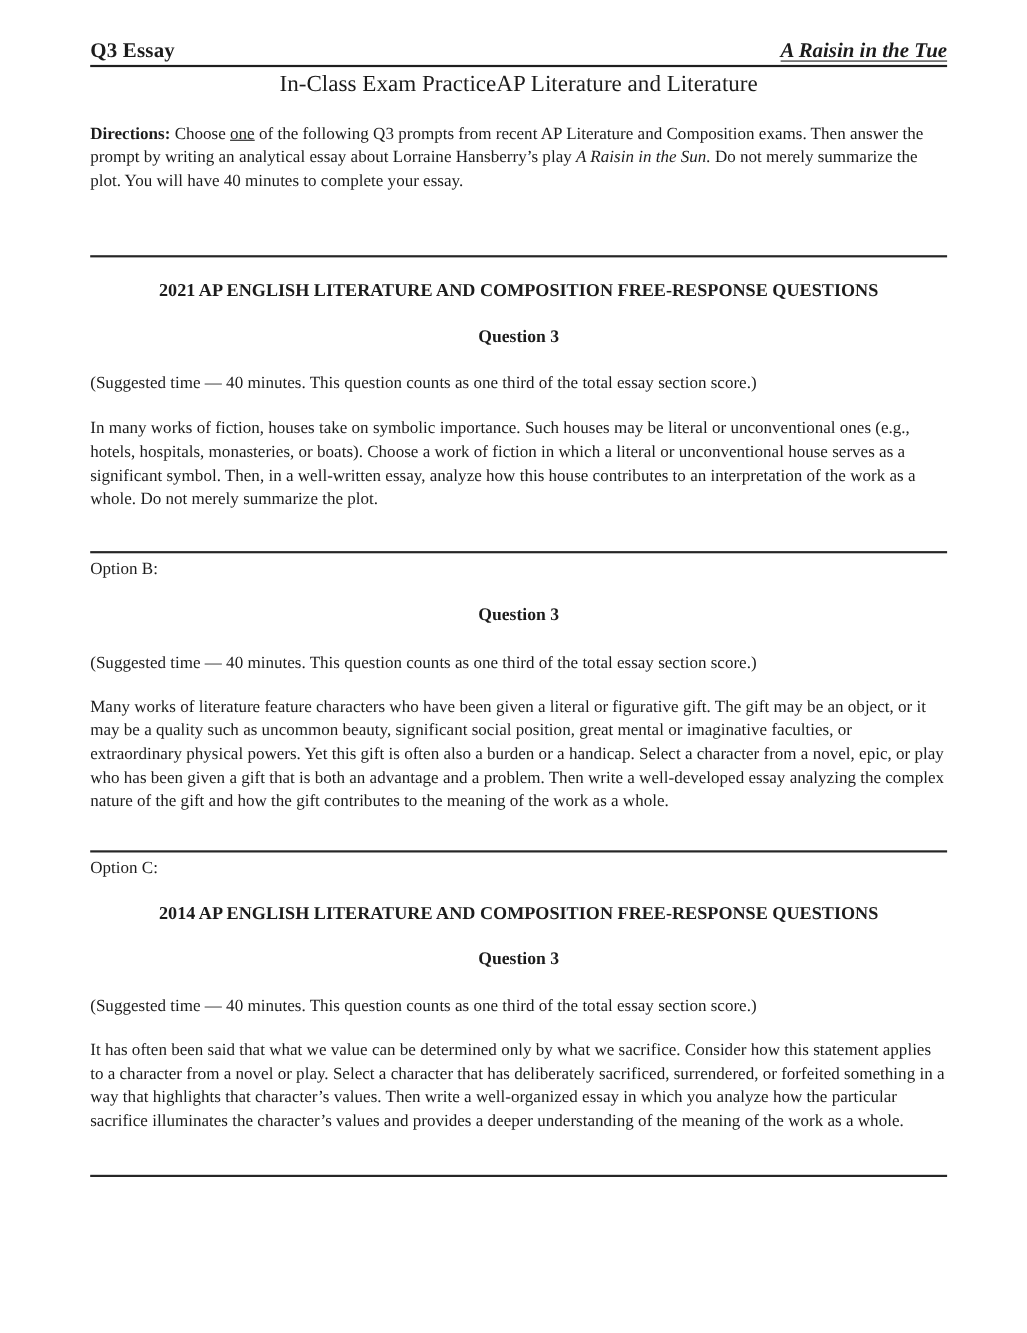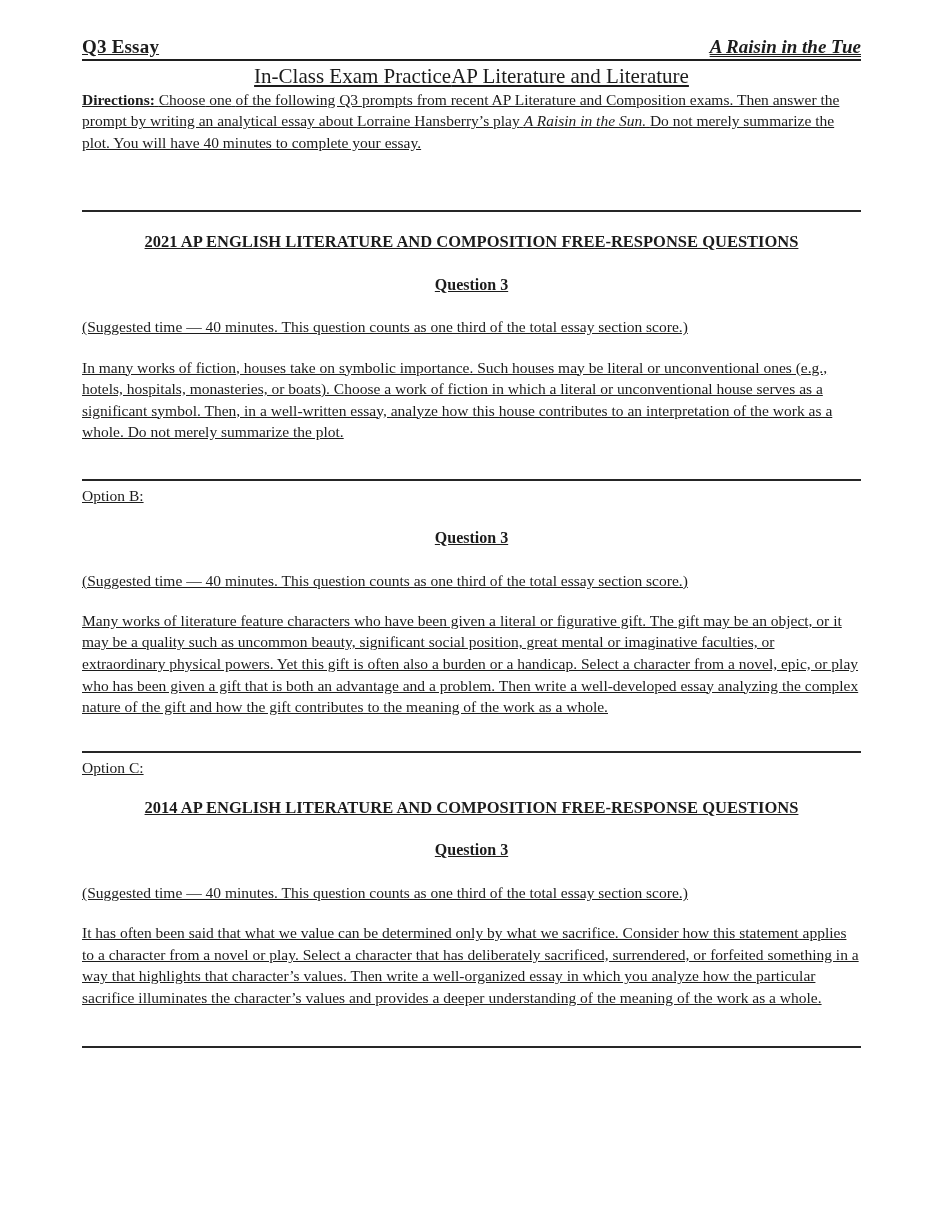"Q3 Essay" .page { text-decoration: underline -> none }
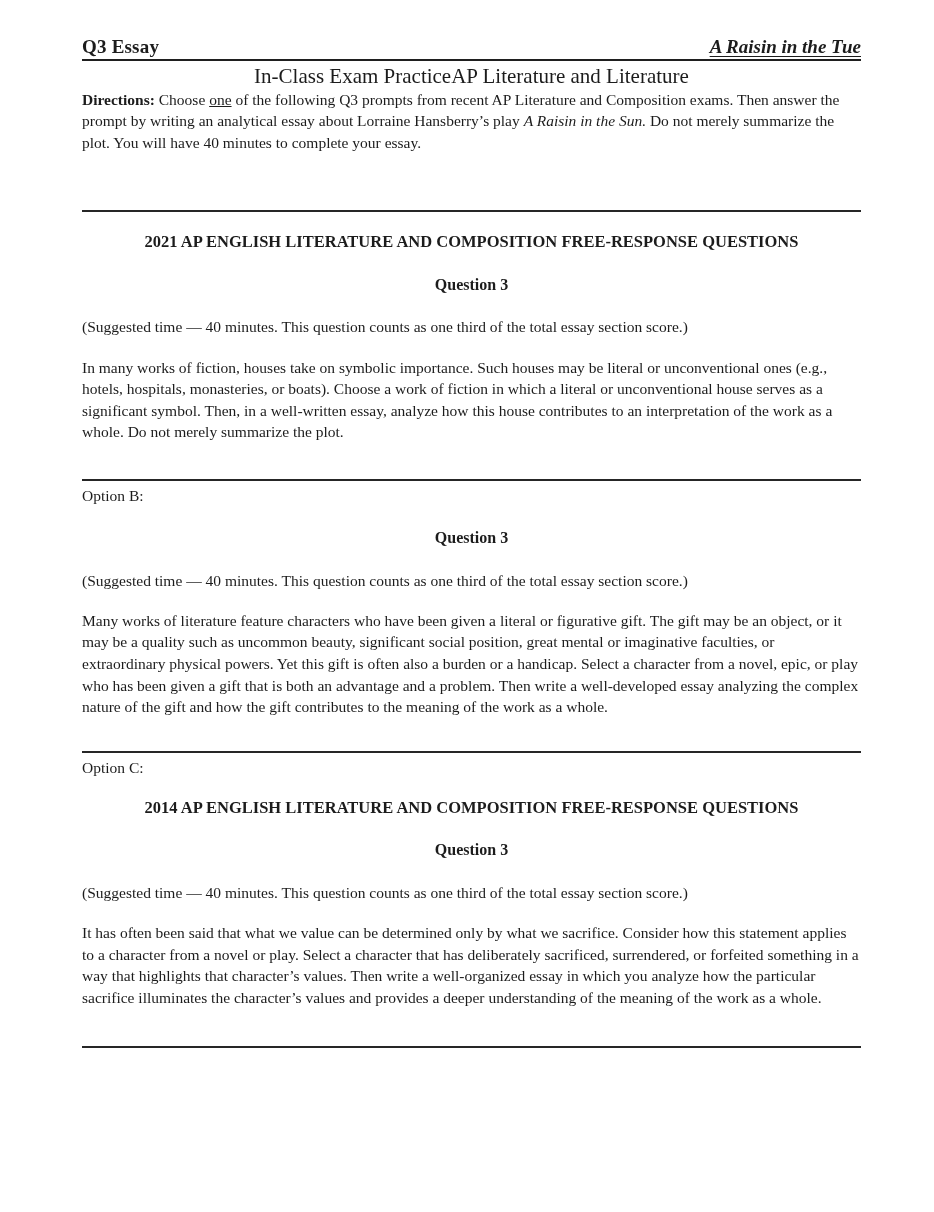"Directions: Choose one of the" .directions { margin-top: none -> 22px }
